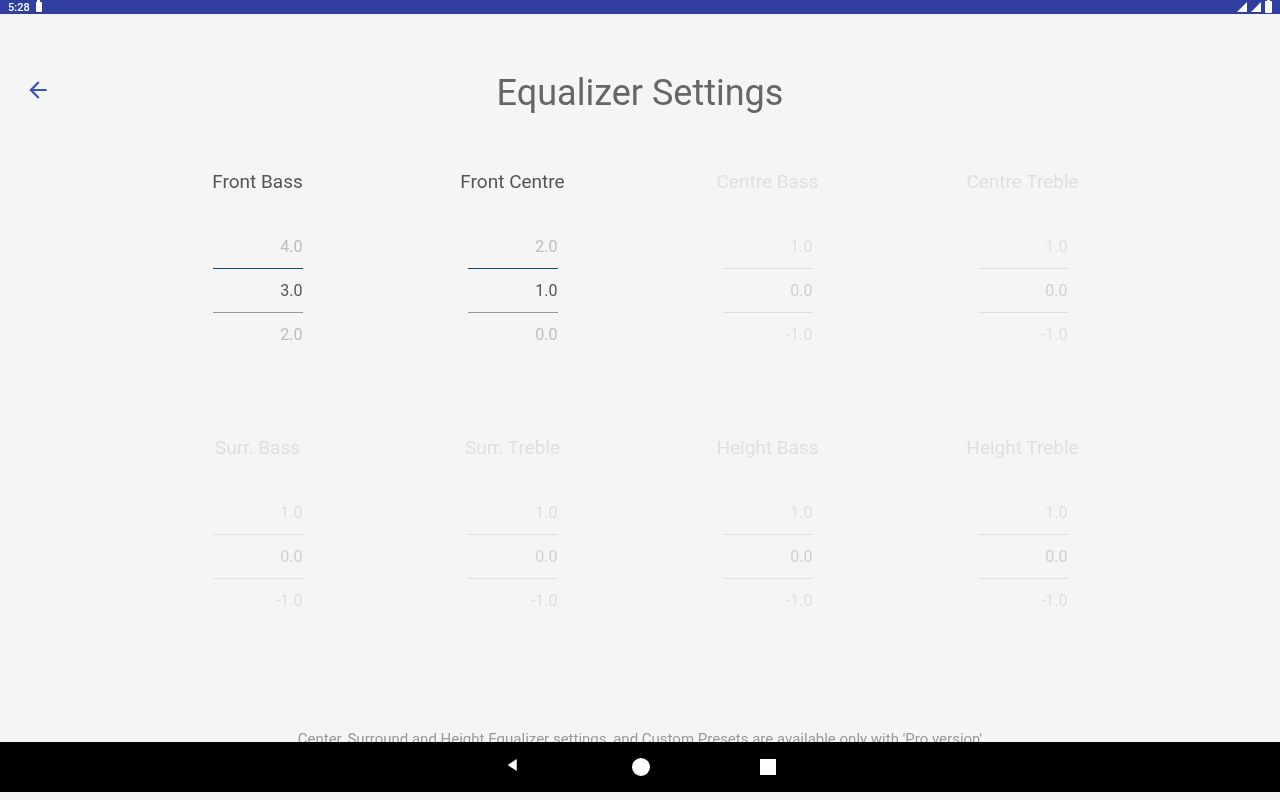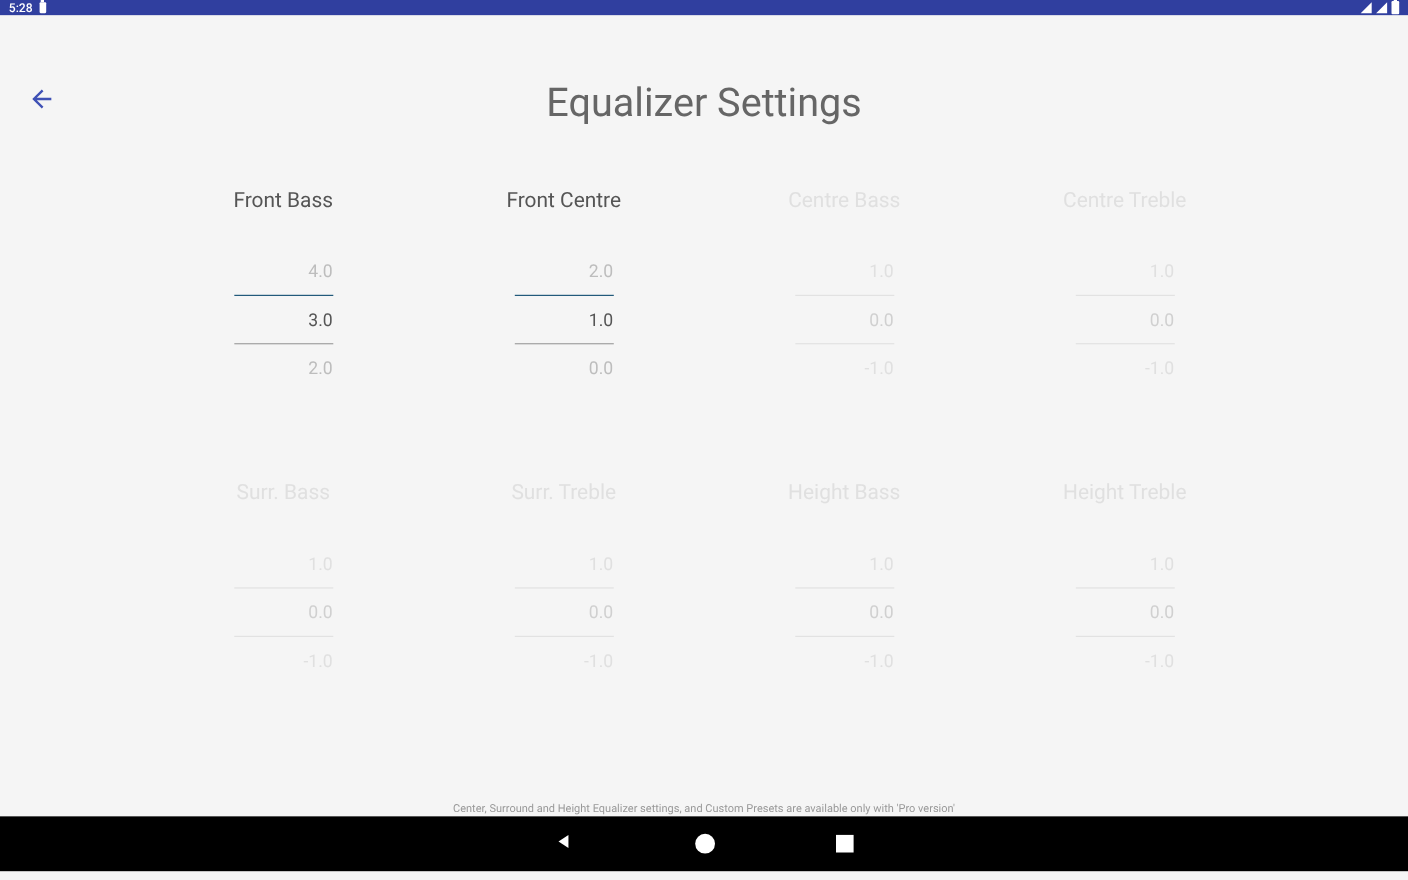"Center, Surround and Height Equalizer" .footer-note { font-size: 10px -> 15px }
